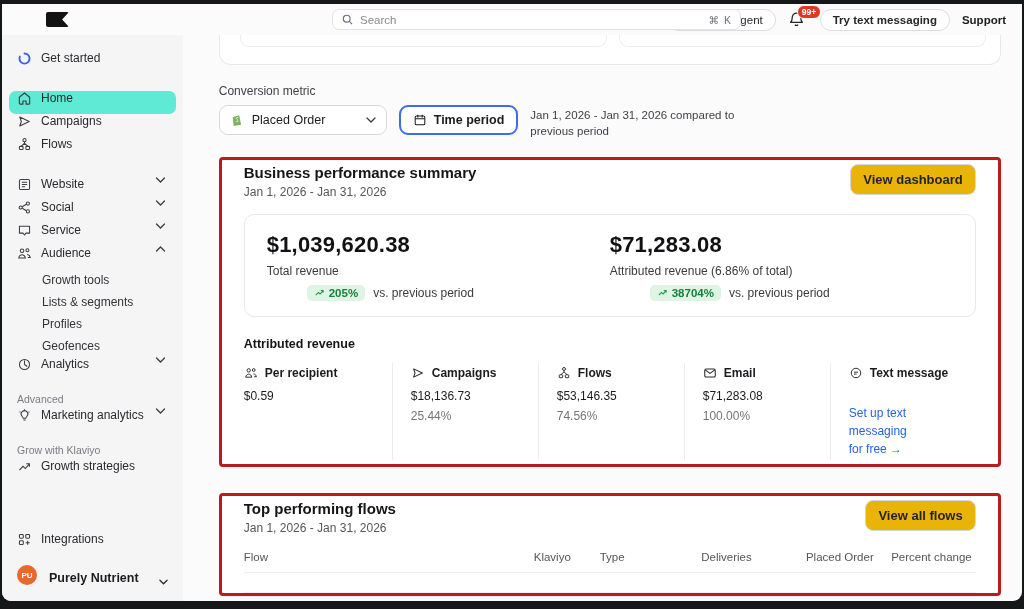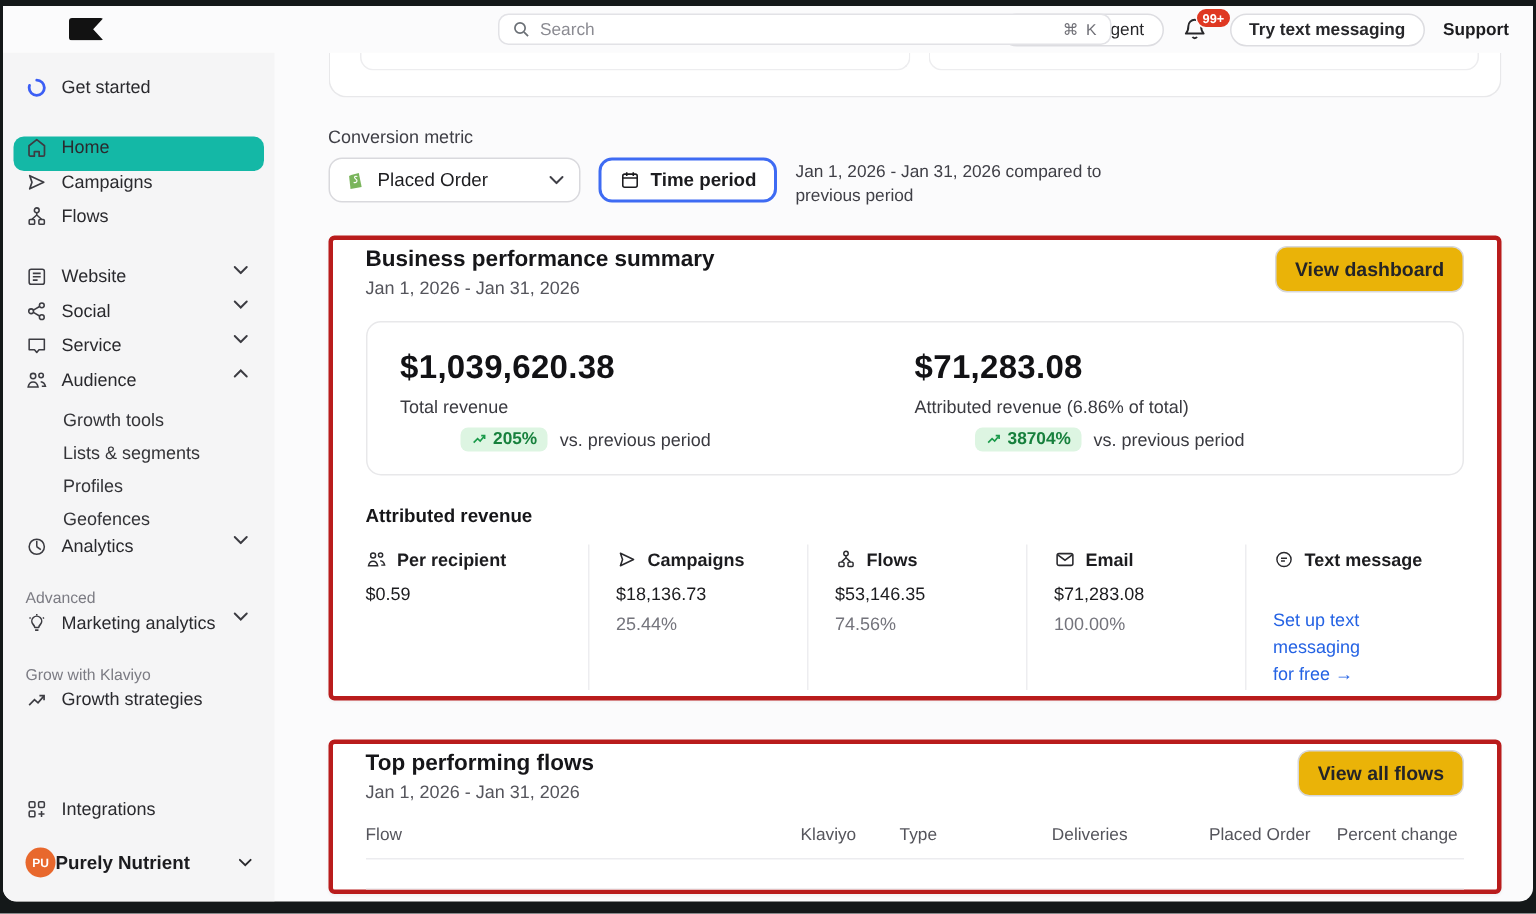"Home" .sb-item.active { background: #14b8a6 -> #5eead4 }
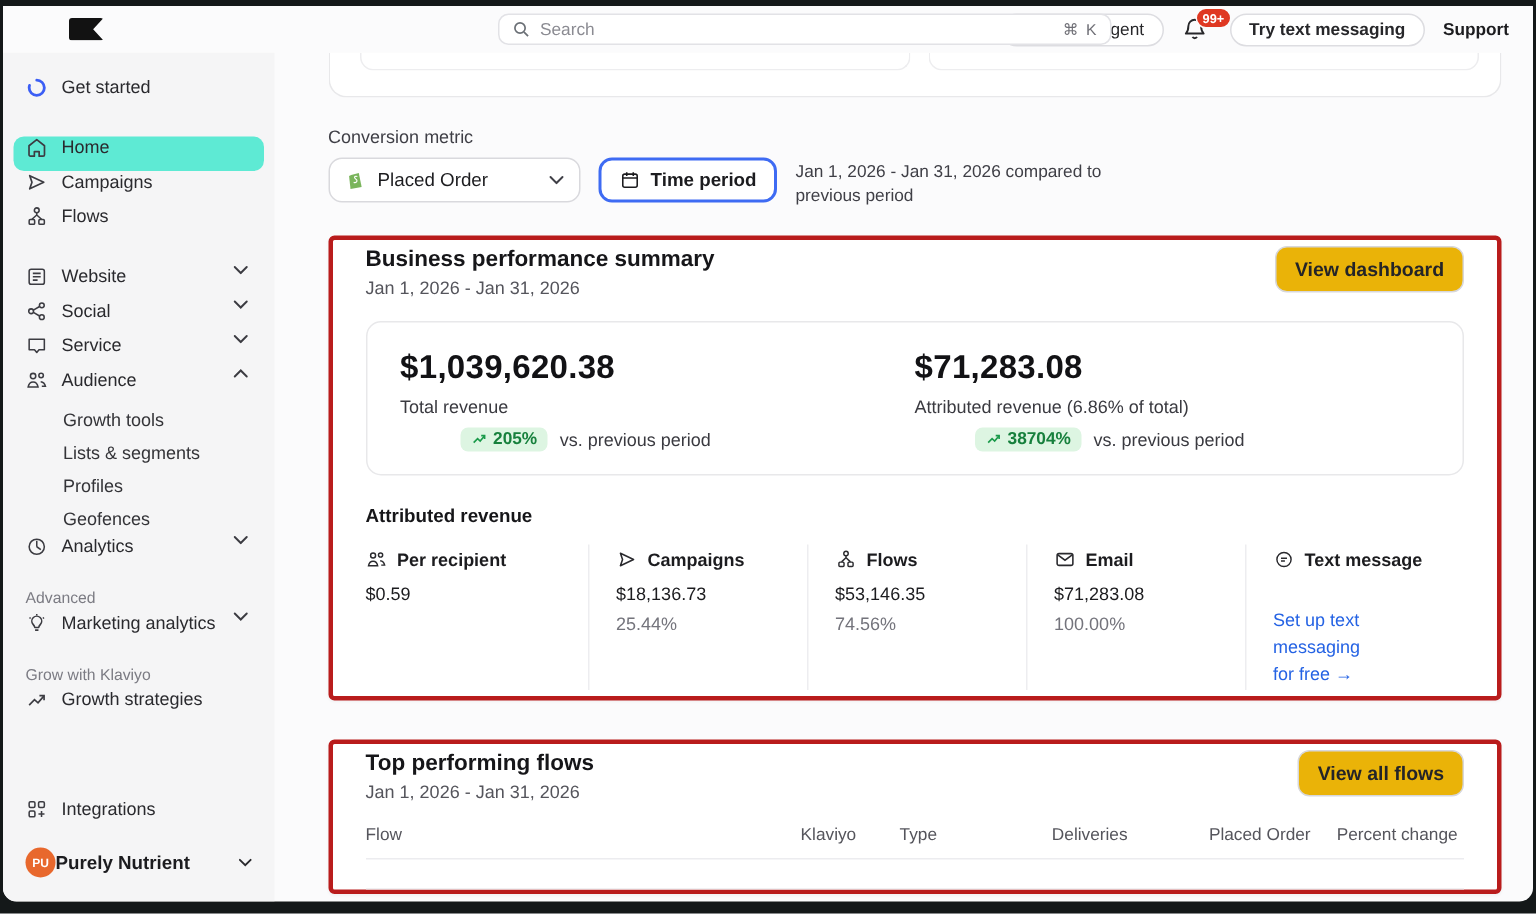"PU" .account { align-items: center -> flex-end; gap: 0 -> 12px }
